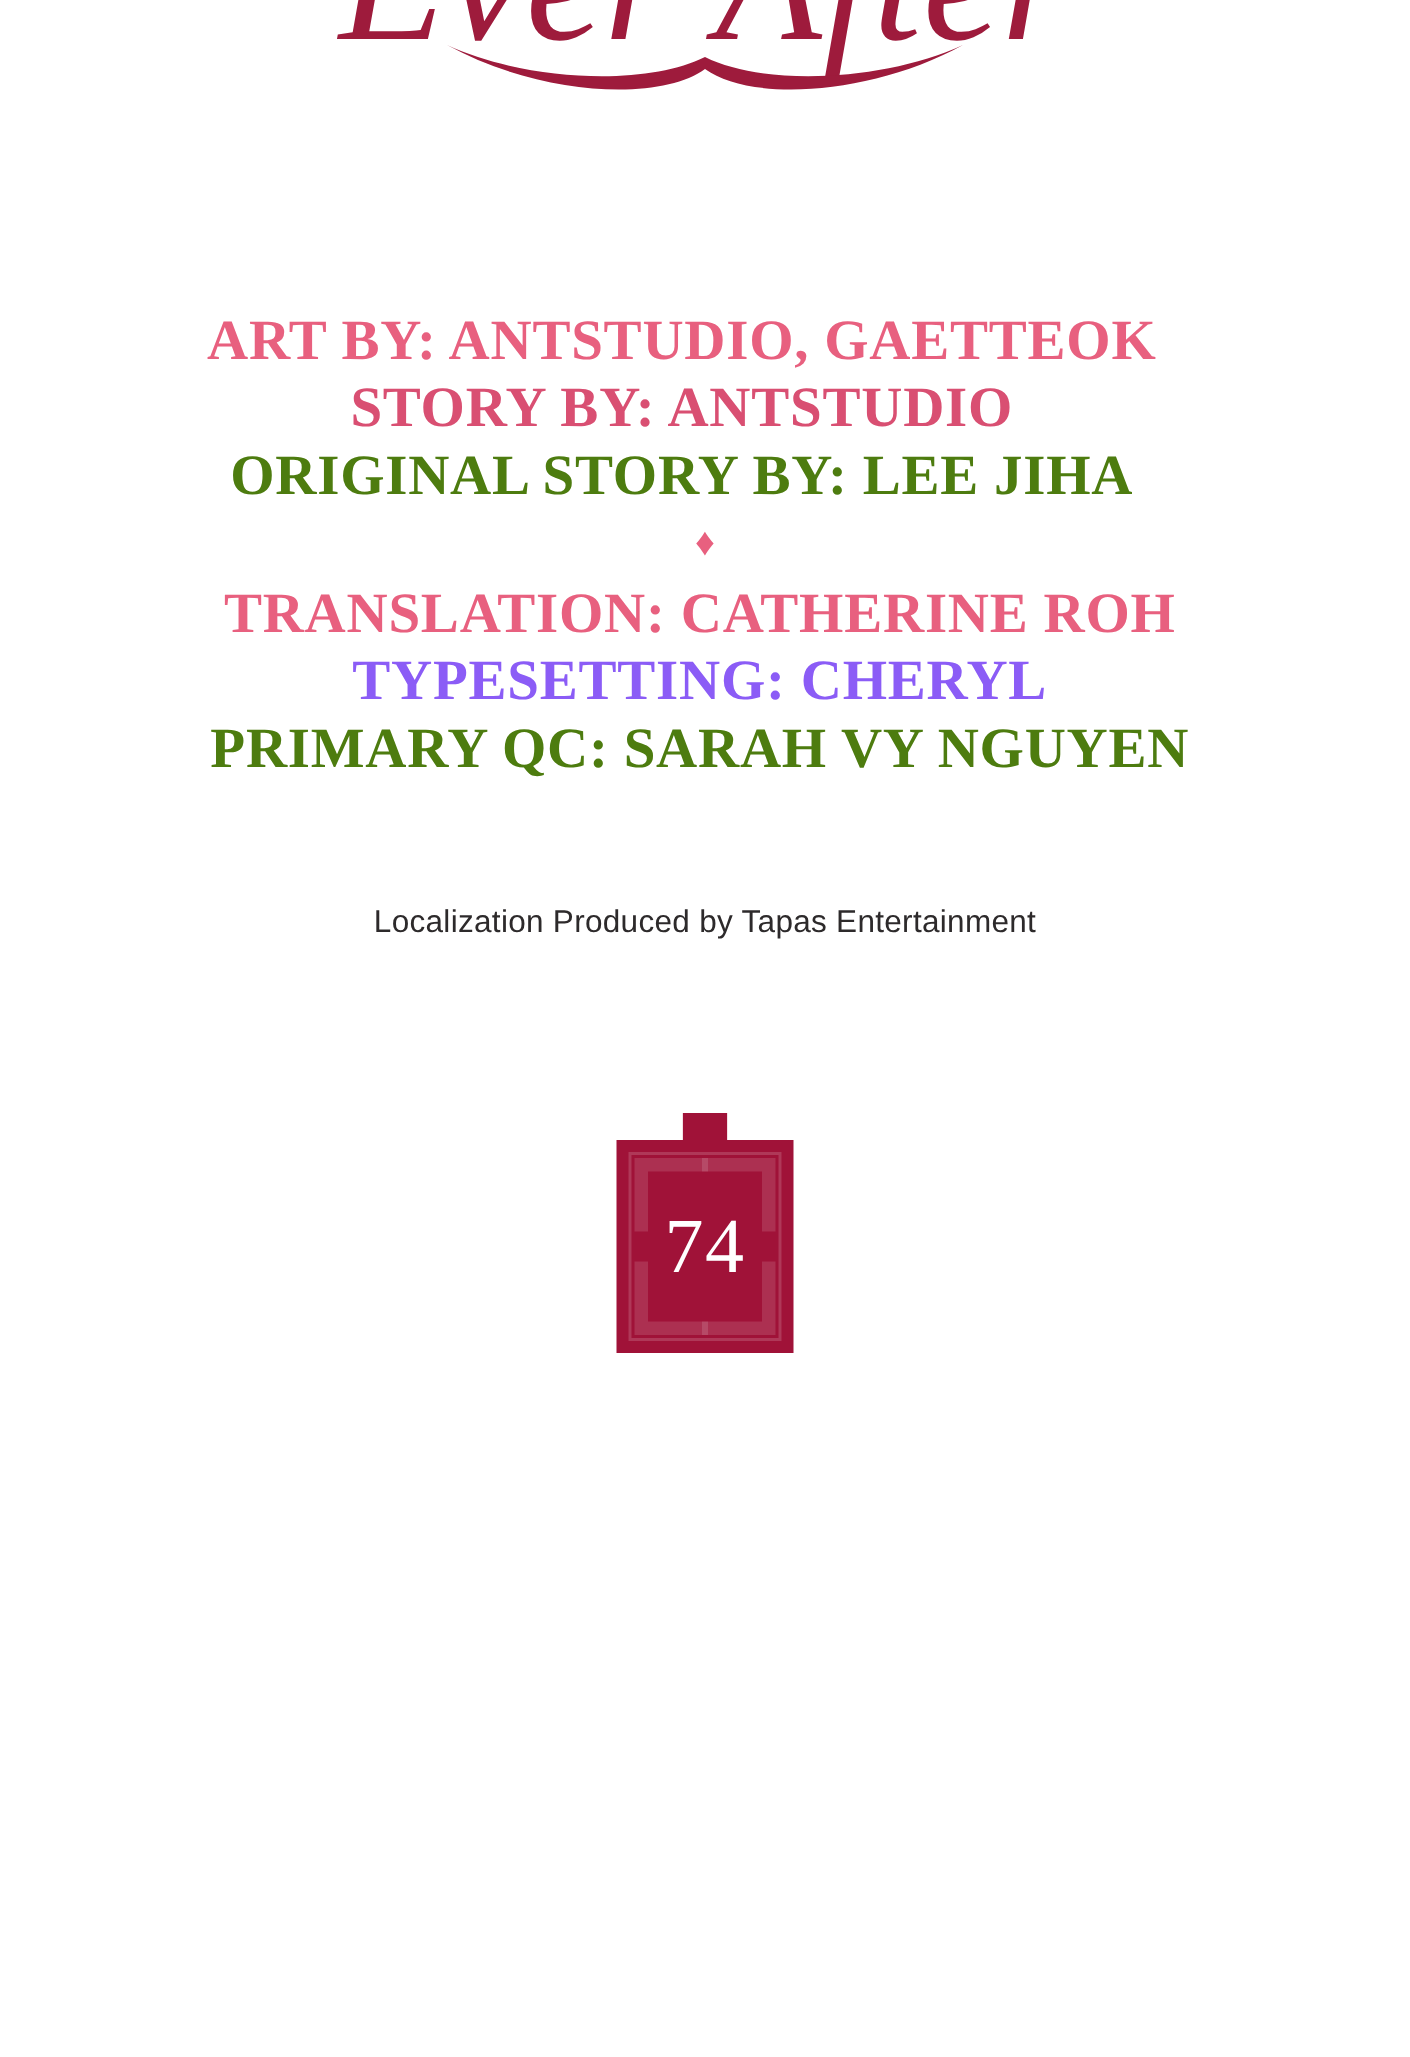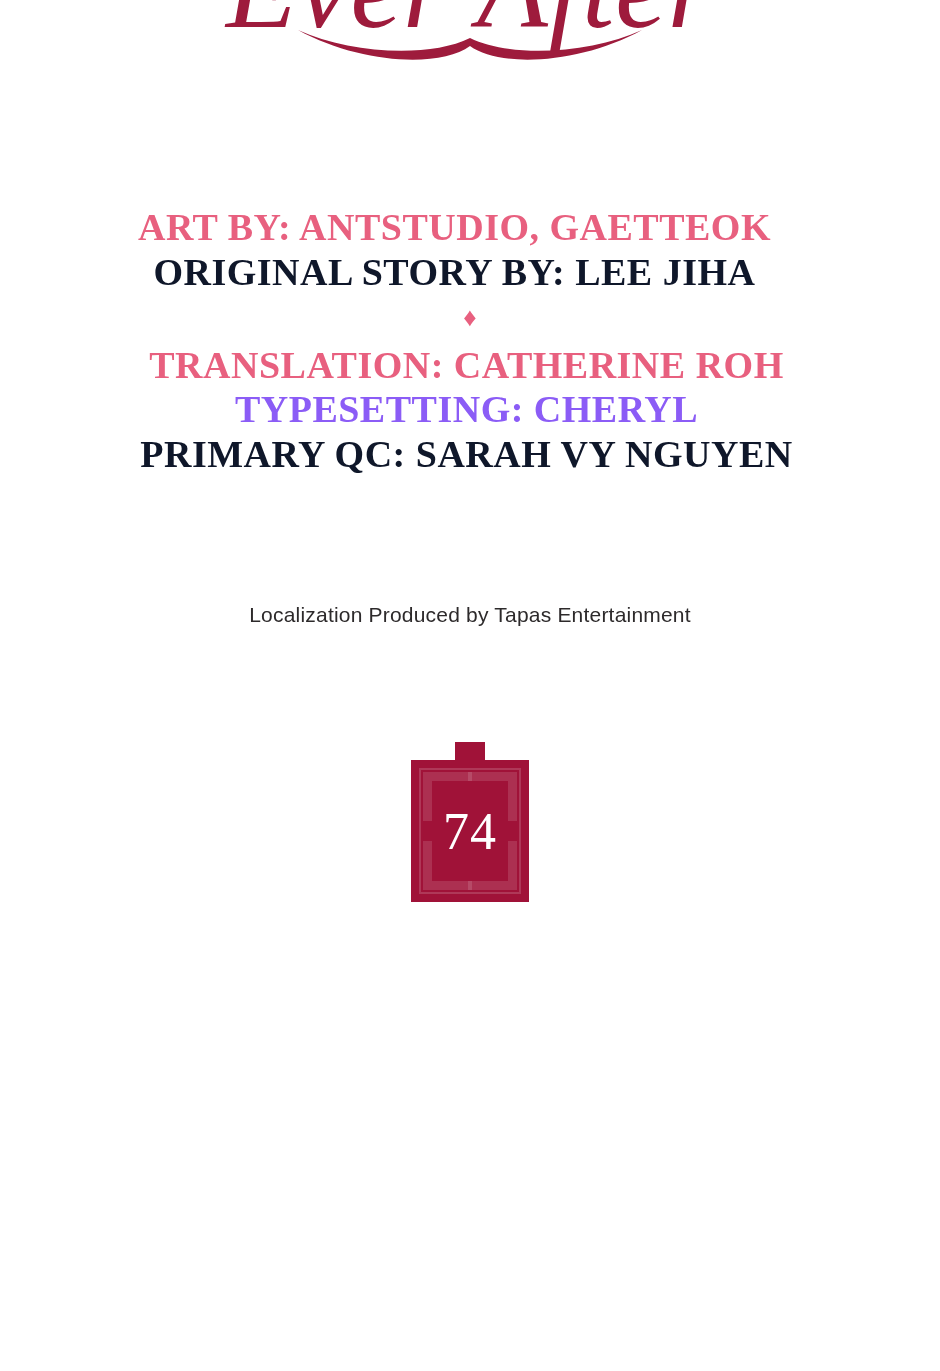"STORY BY: ANTSTUDIO" div.credit-line { html: none -> <div>STORY BY: ANTSTUDIO</div> }
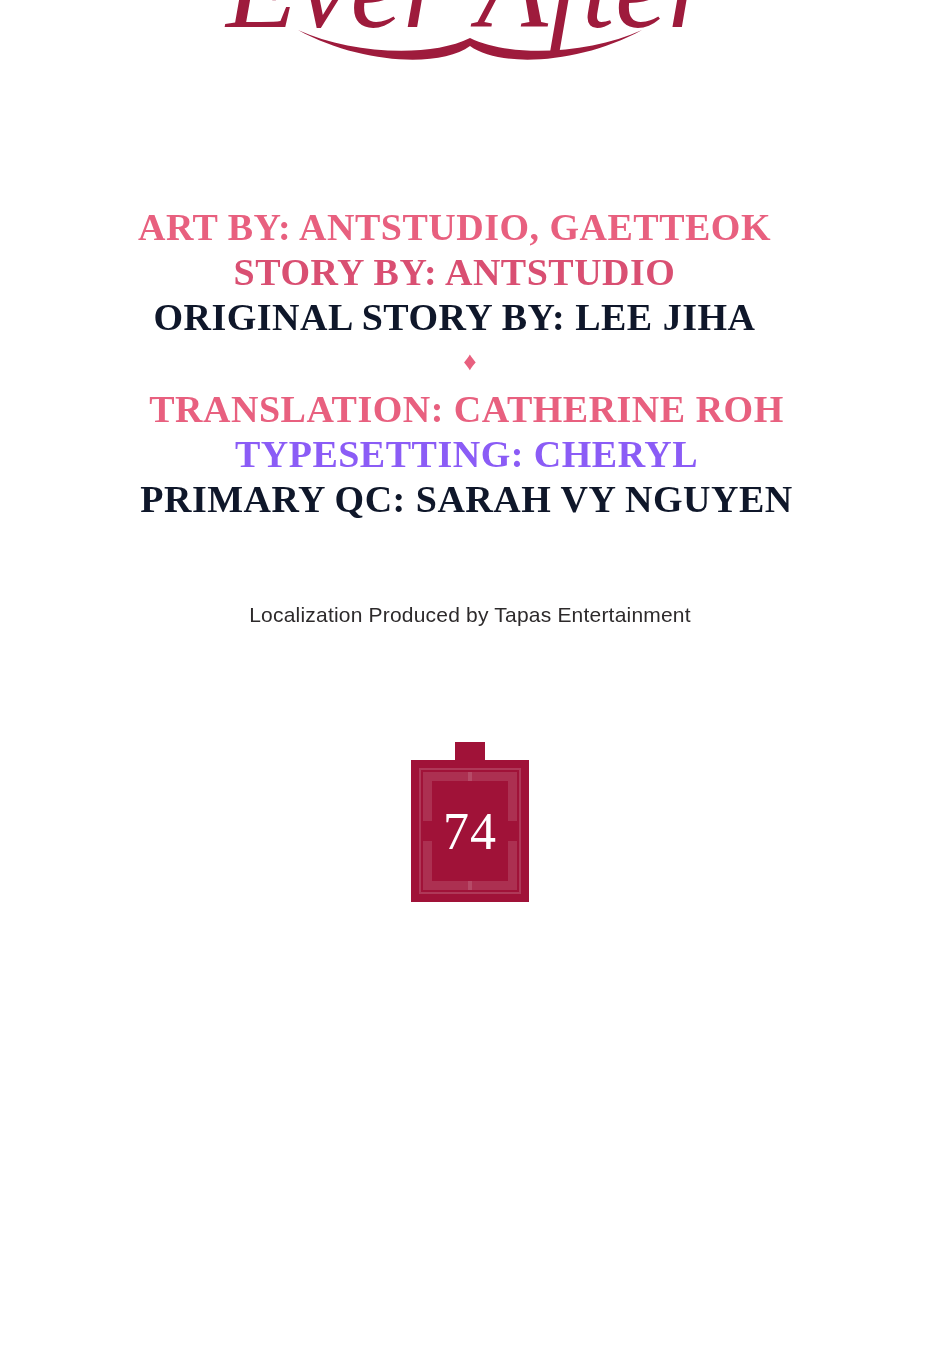"ORIGINAL STORY BY: LEE JIHA" .c-orig { color: #0f172a -> #4d7c0f }
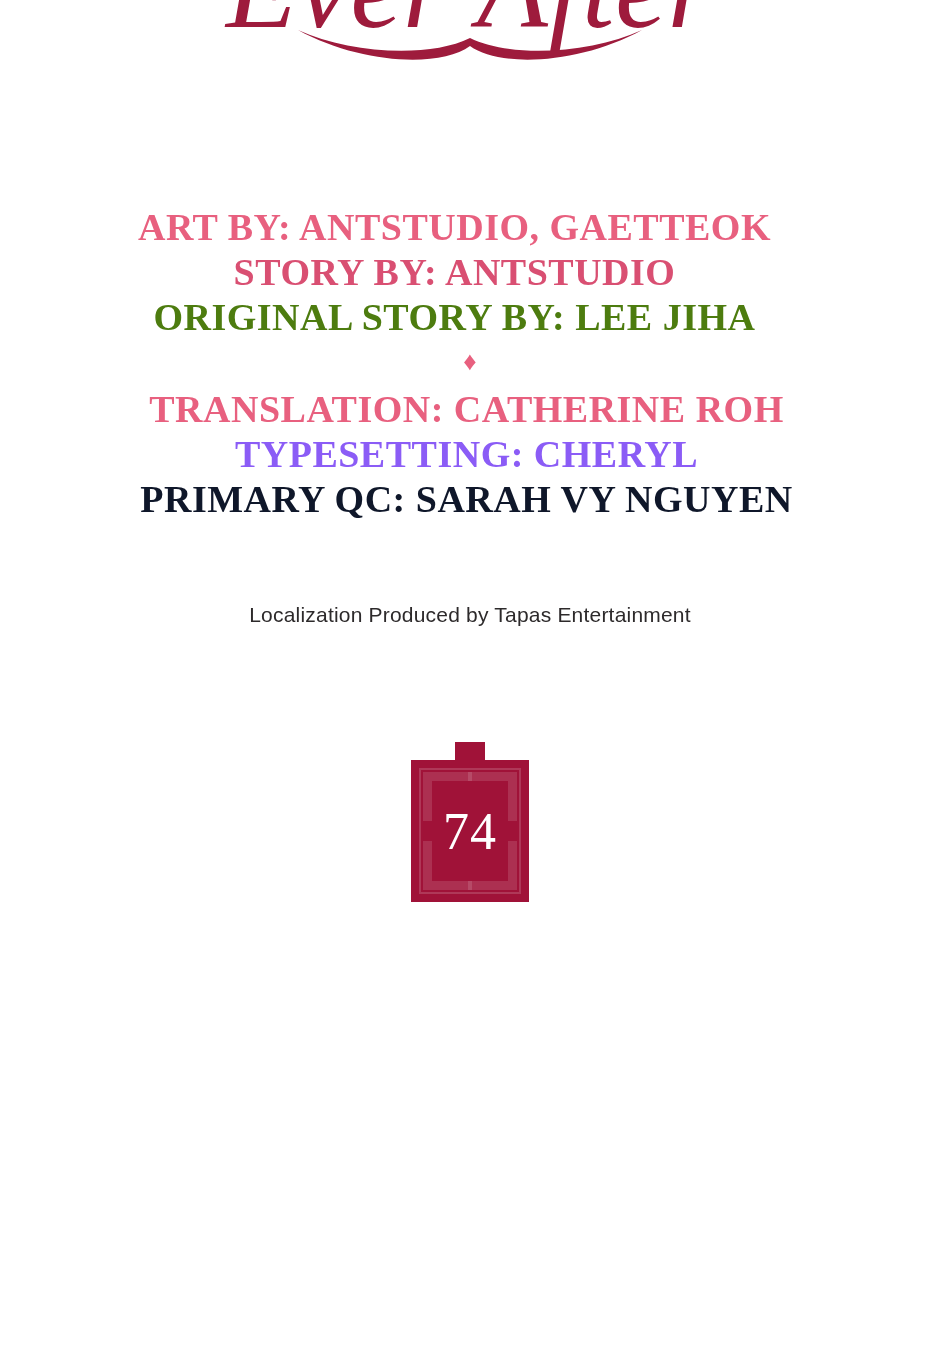"PRIMARY QC: SARAH VY NGUYEN" .c-pqc { color: #0f172a -> #4d7c0f }
